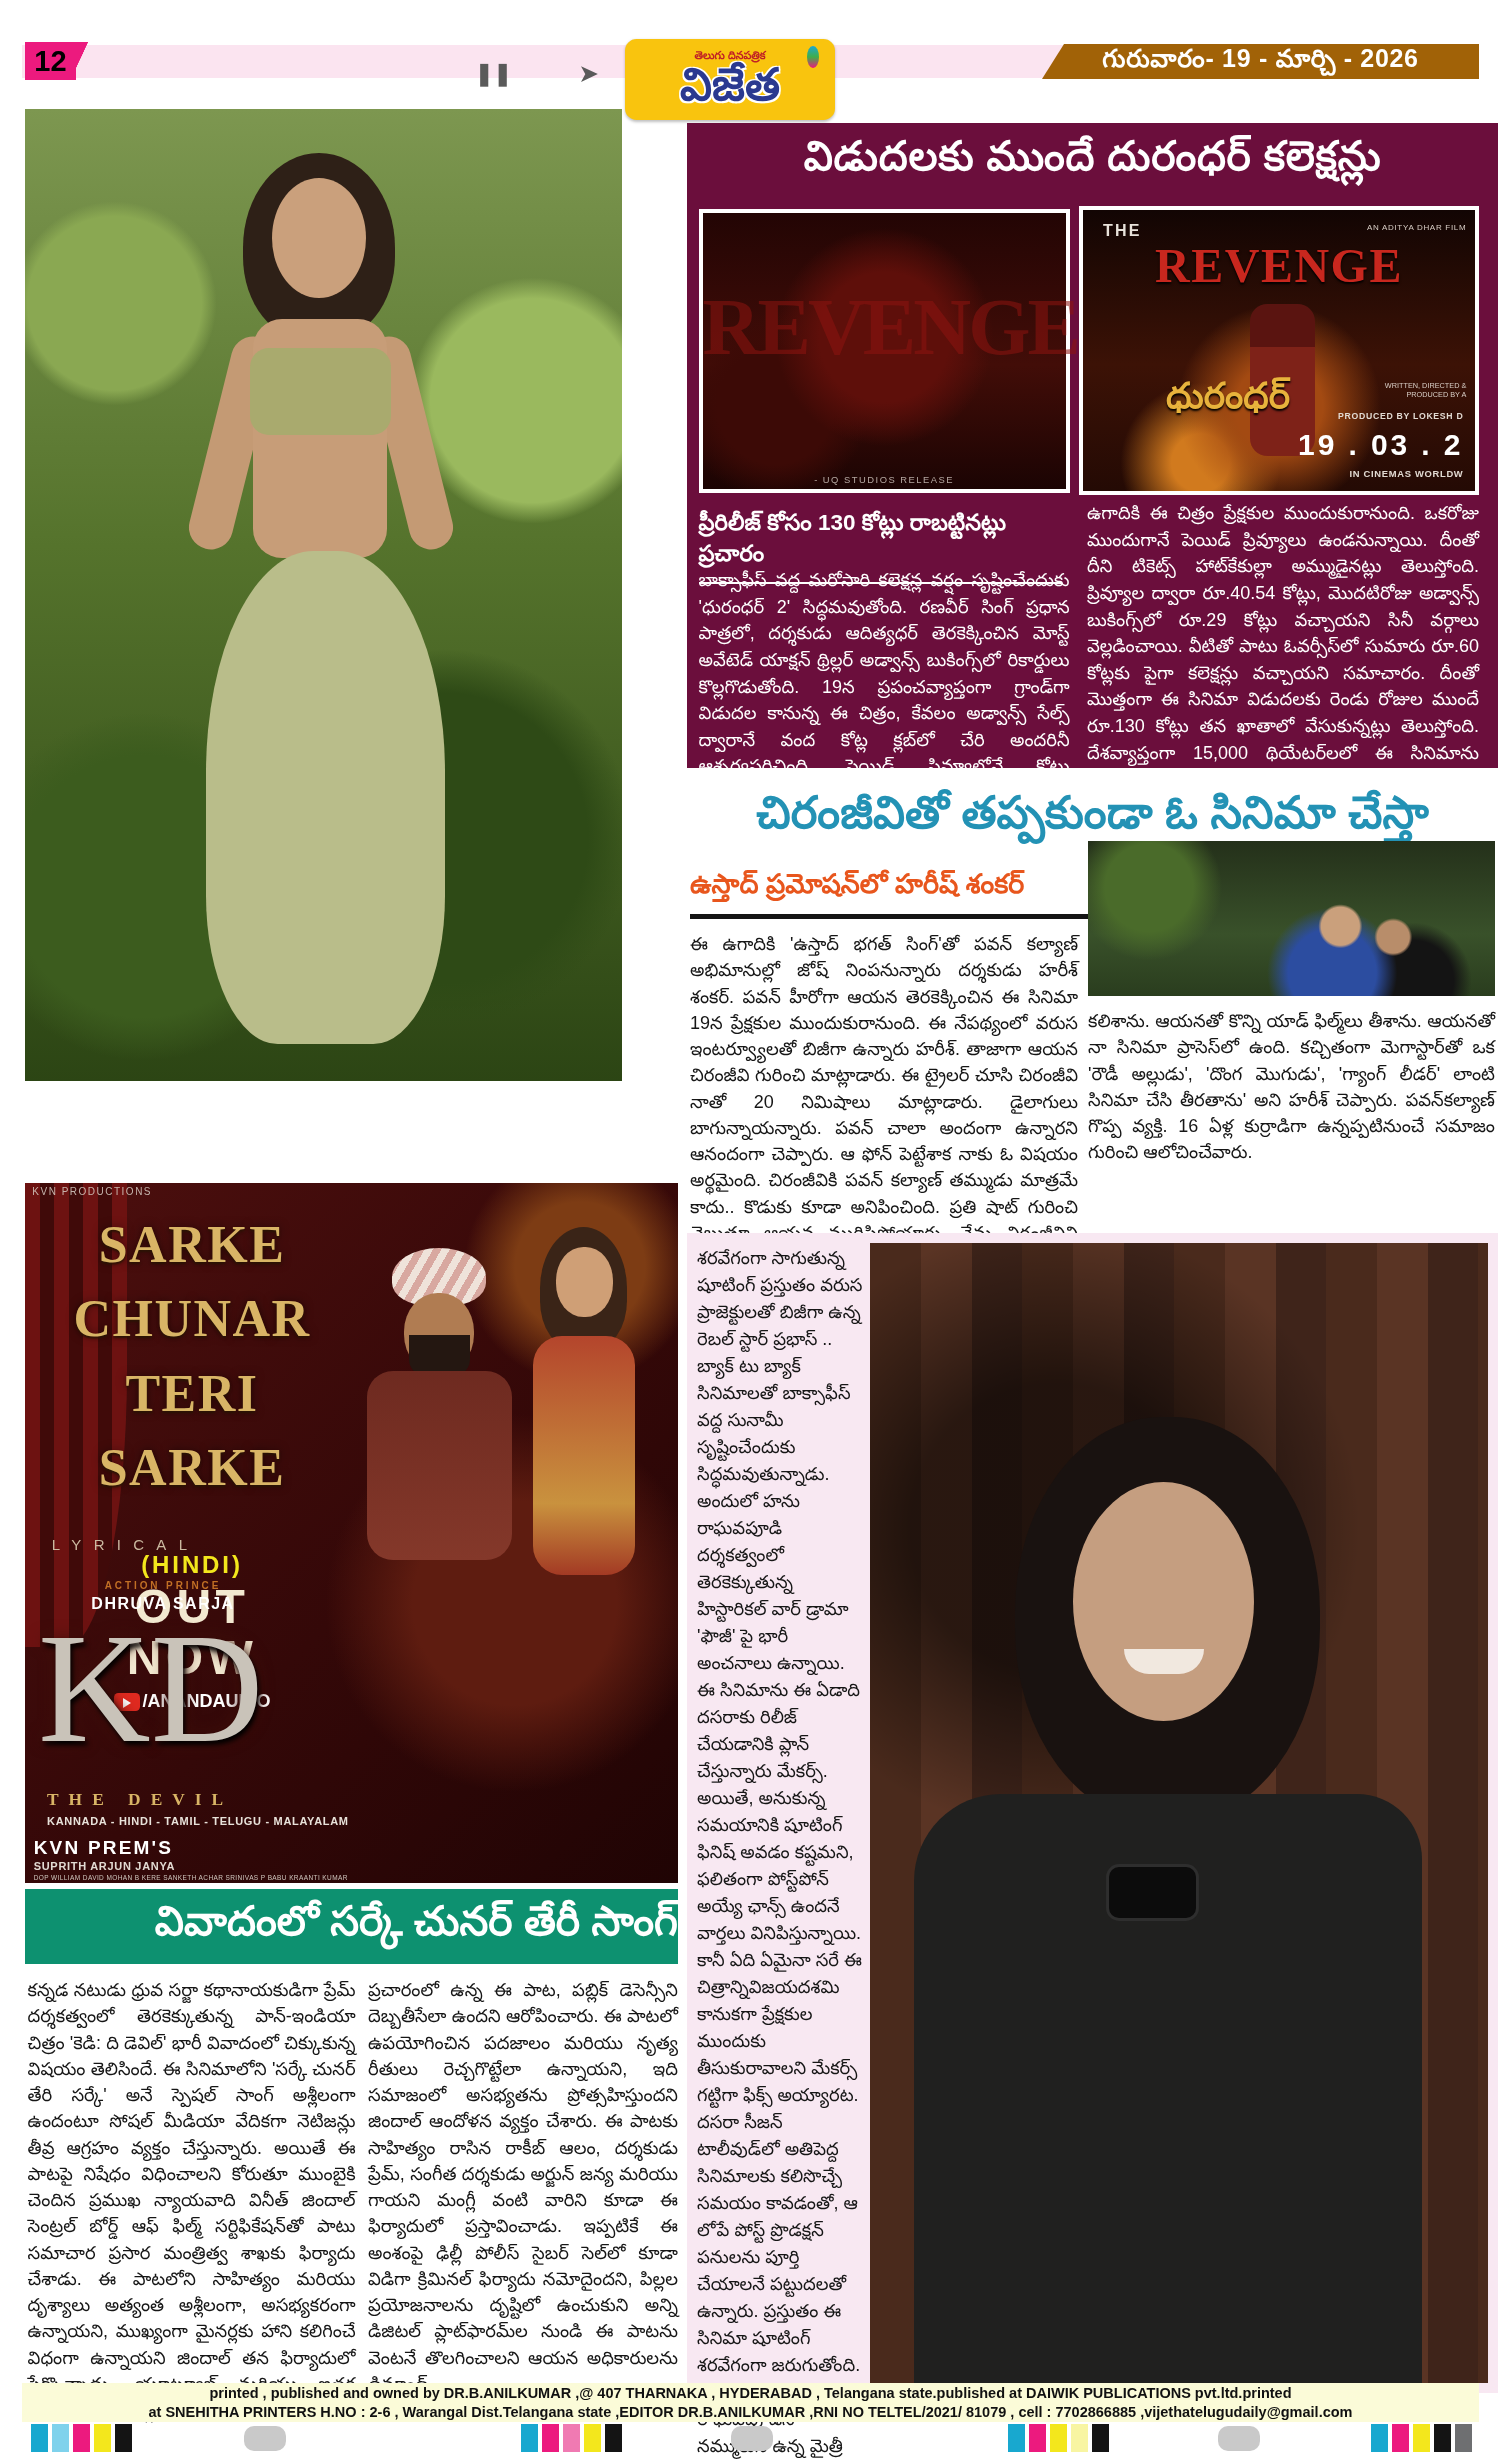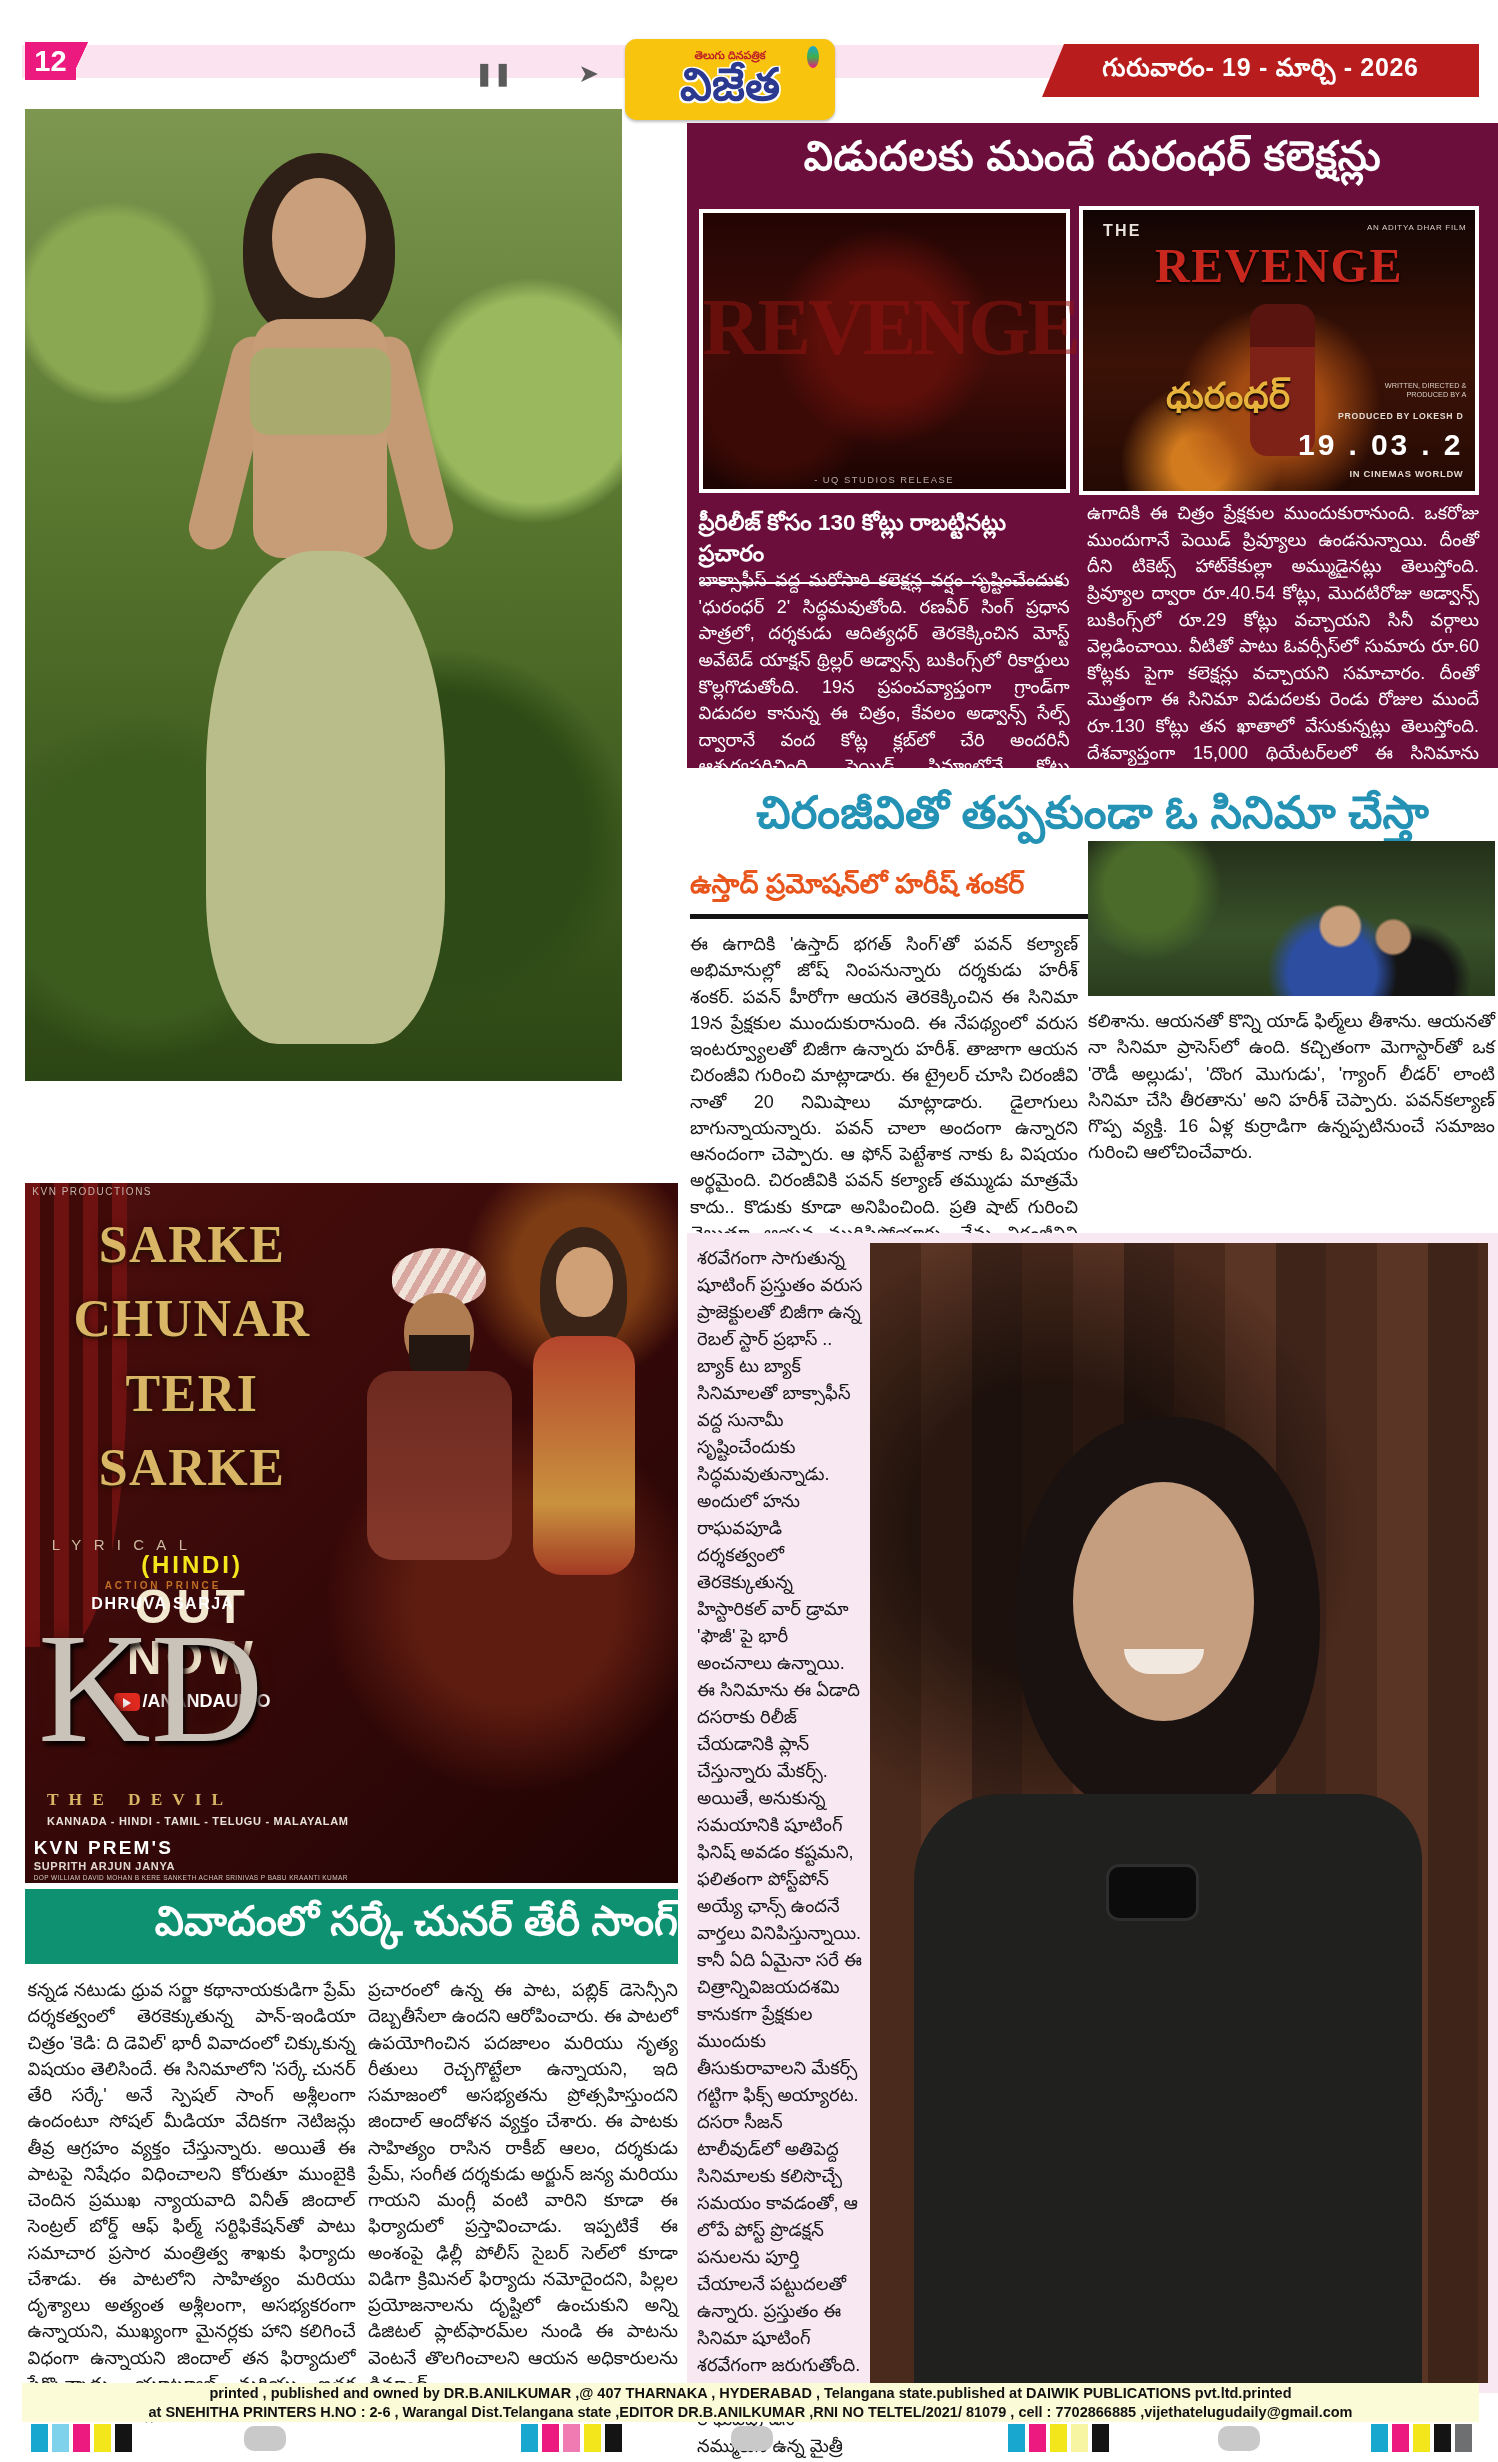"12" .page-num { color: #ffffff -> #000000 }
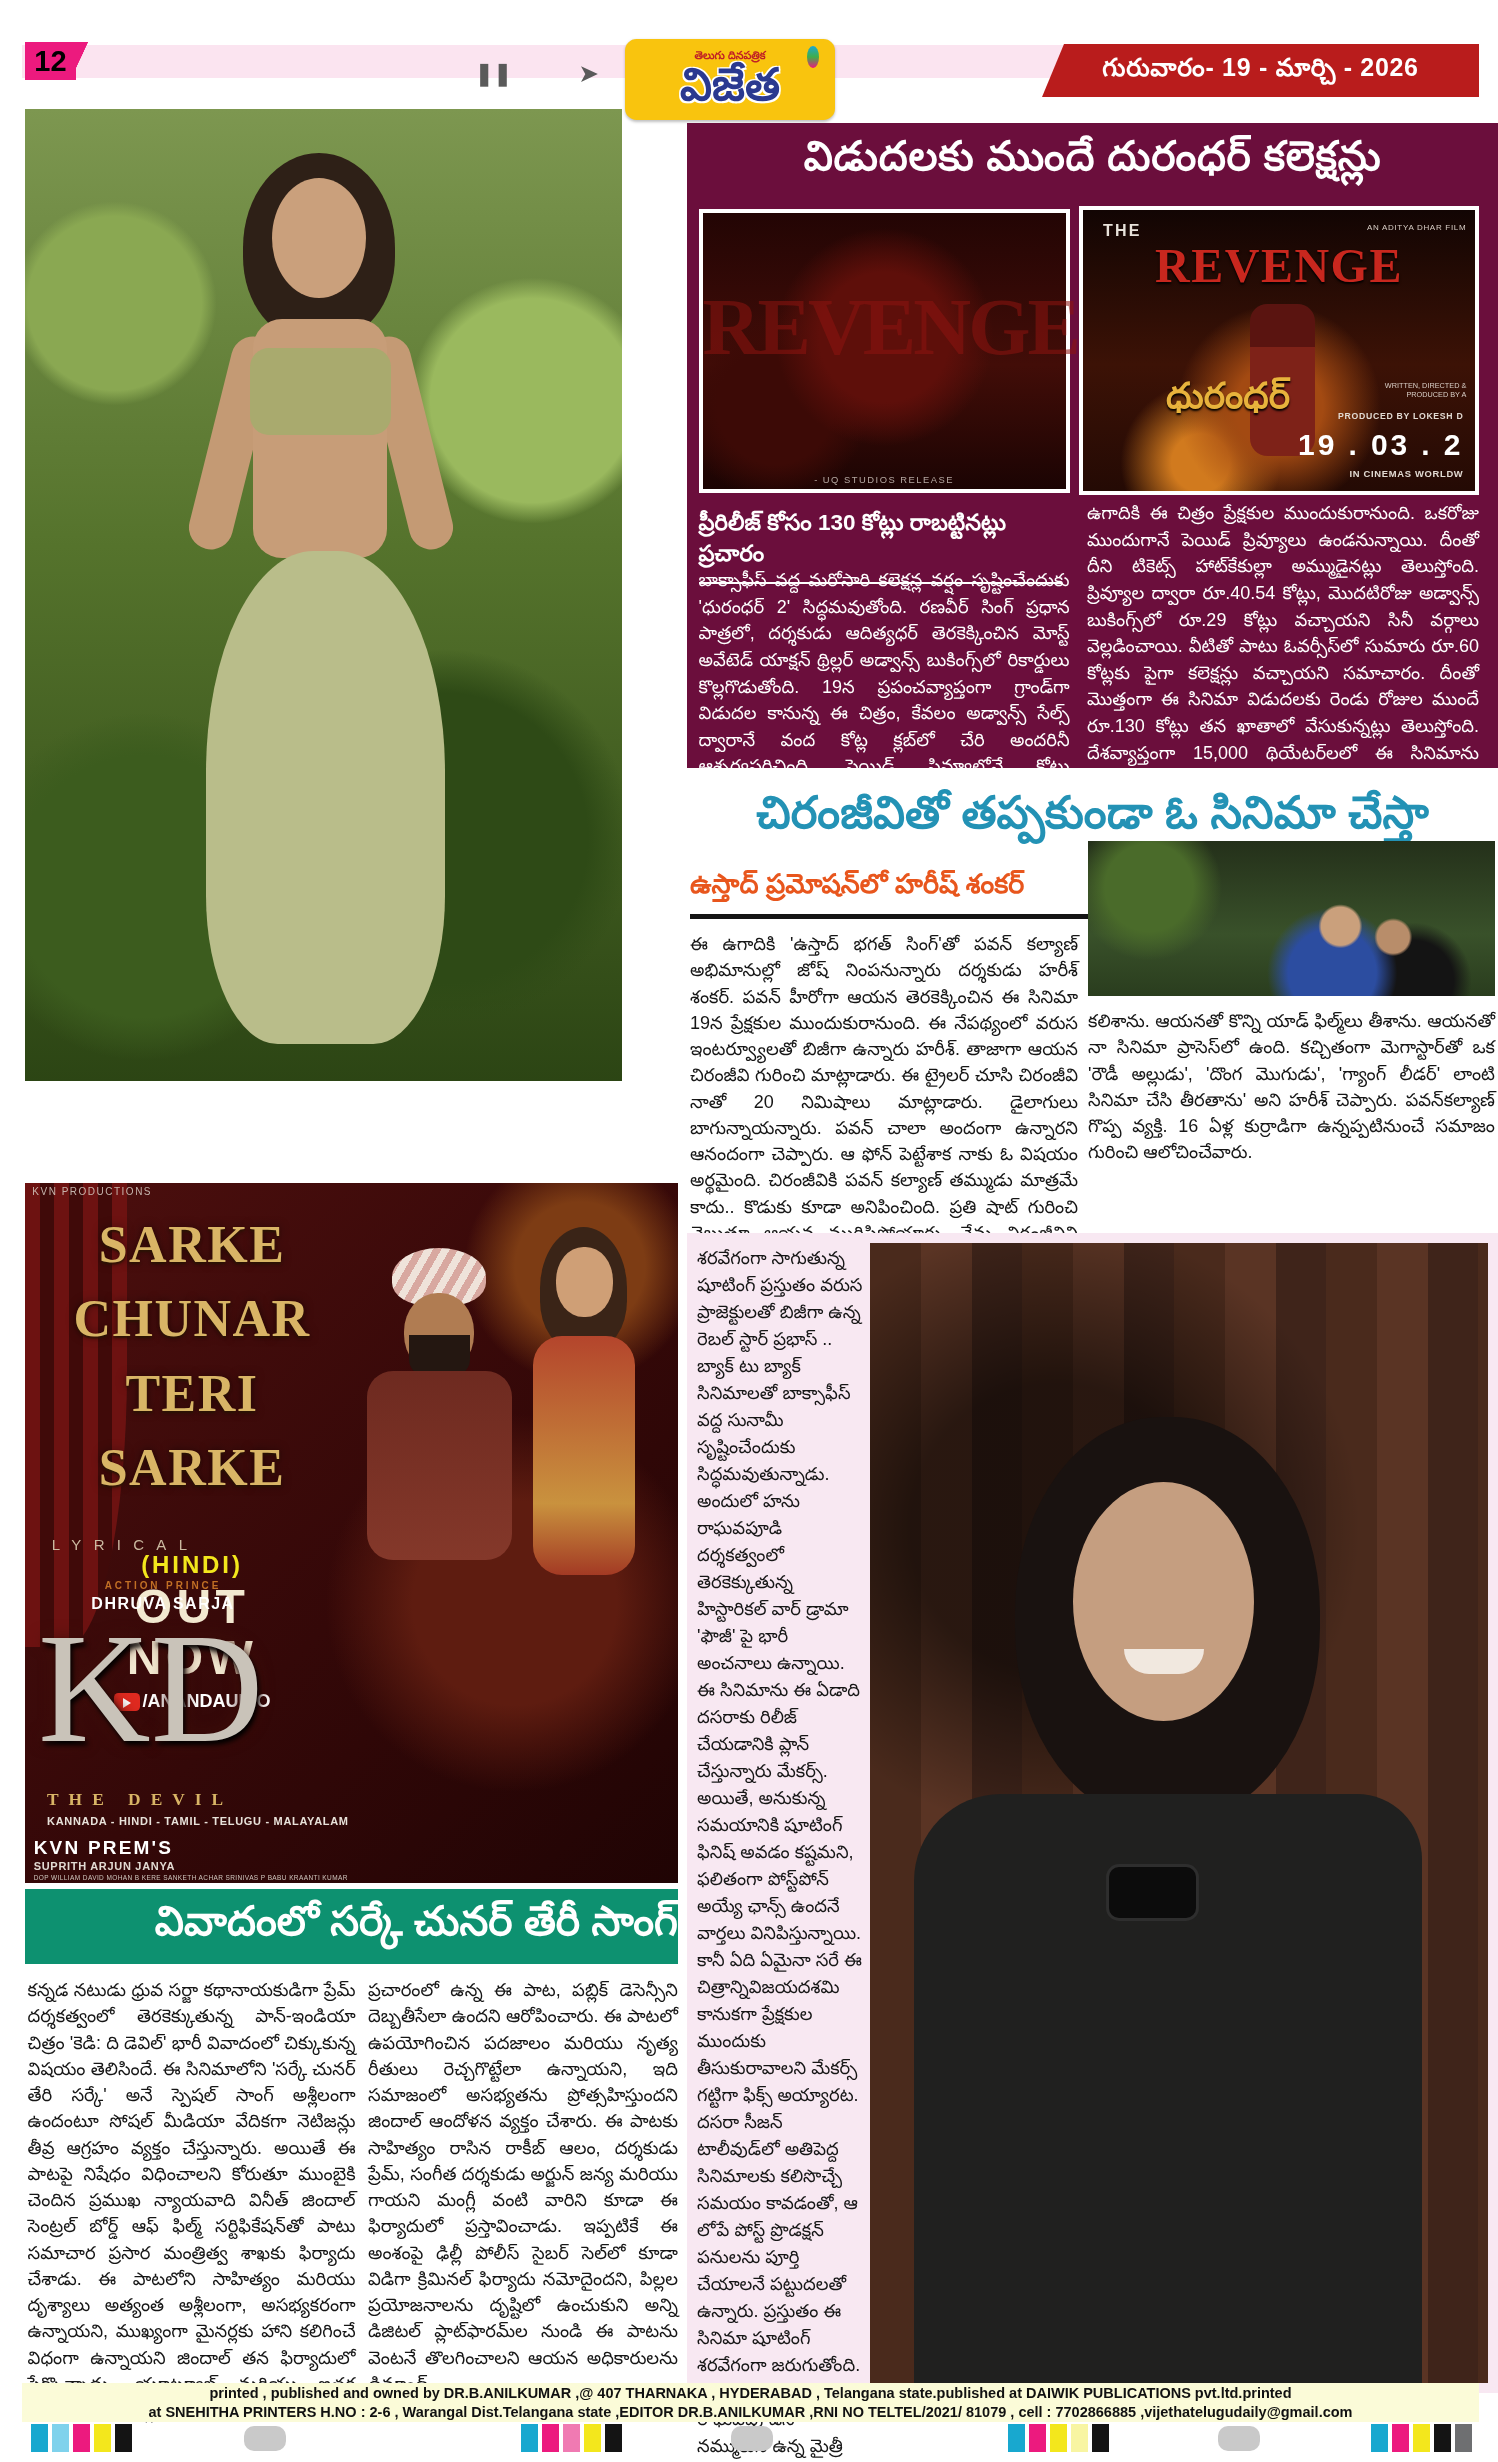"గురువారం- 19 - మార్చి -" .date-box { background: #b91c1c -> #a16207; height: 53px -> 35px }
